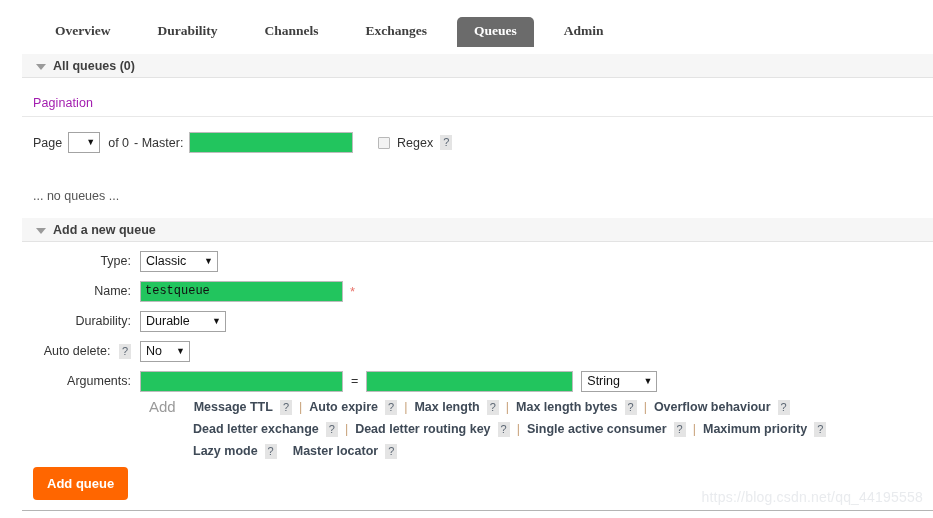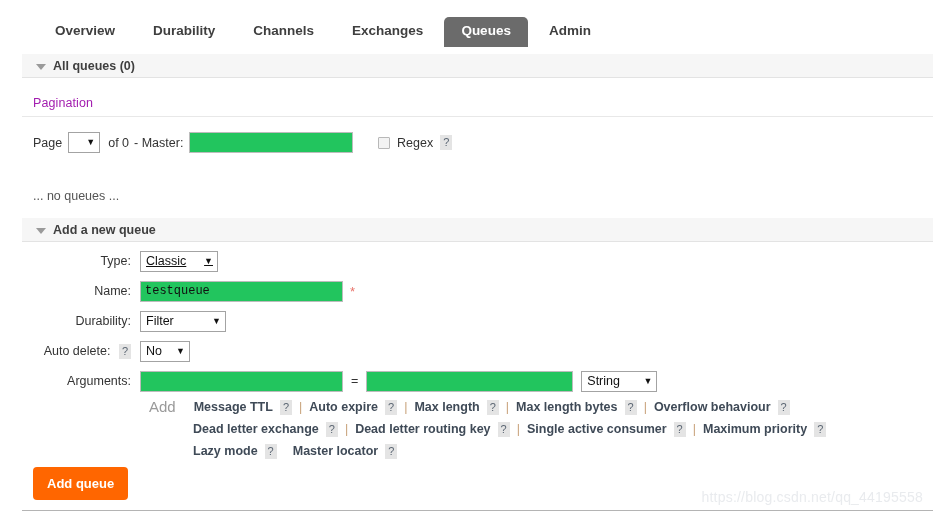"Overview" .tabs { font-family: none -> Liberation Serif, serif; gap: 4px -> 13px }
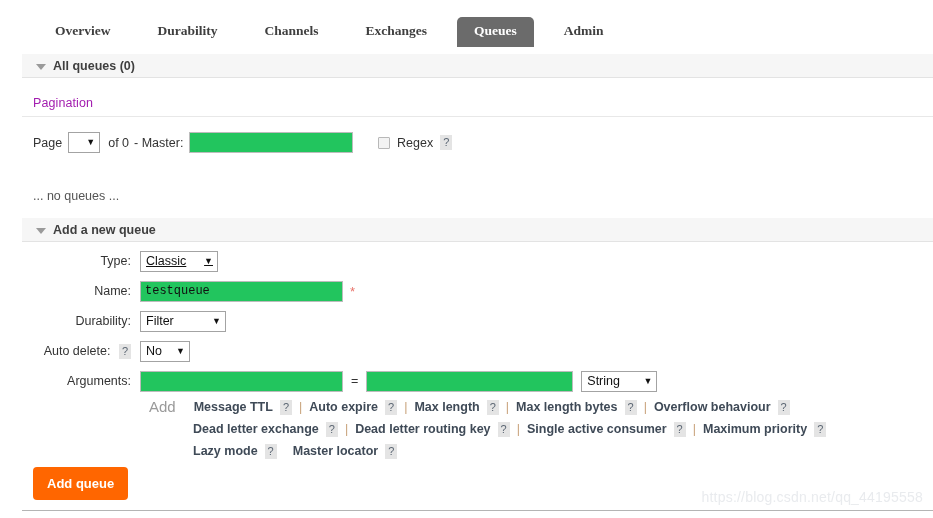"Classic" .sel-type { text-decoration: underline -> none }
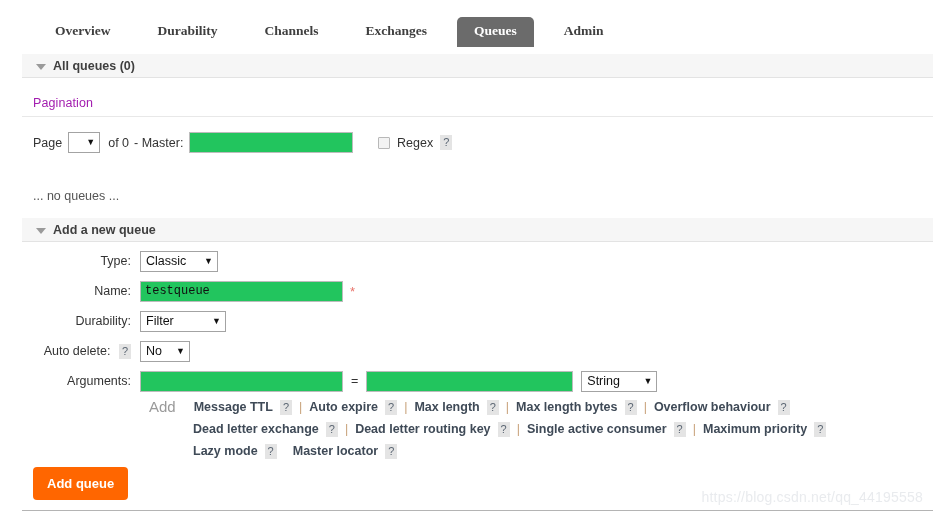"Filter" span { text: Filter -> Durable }
